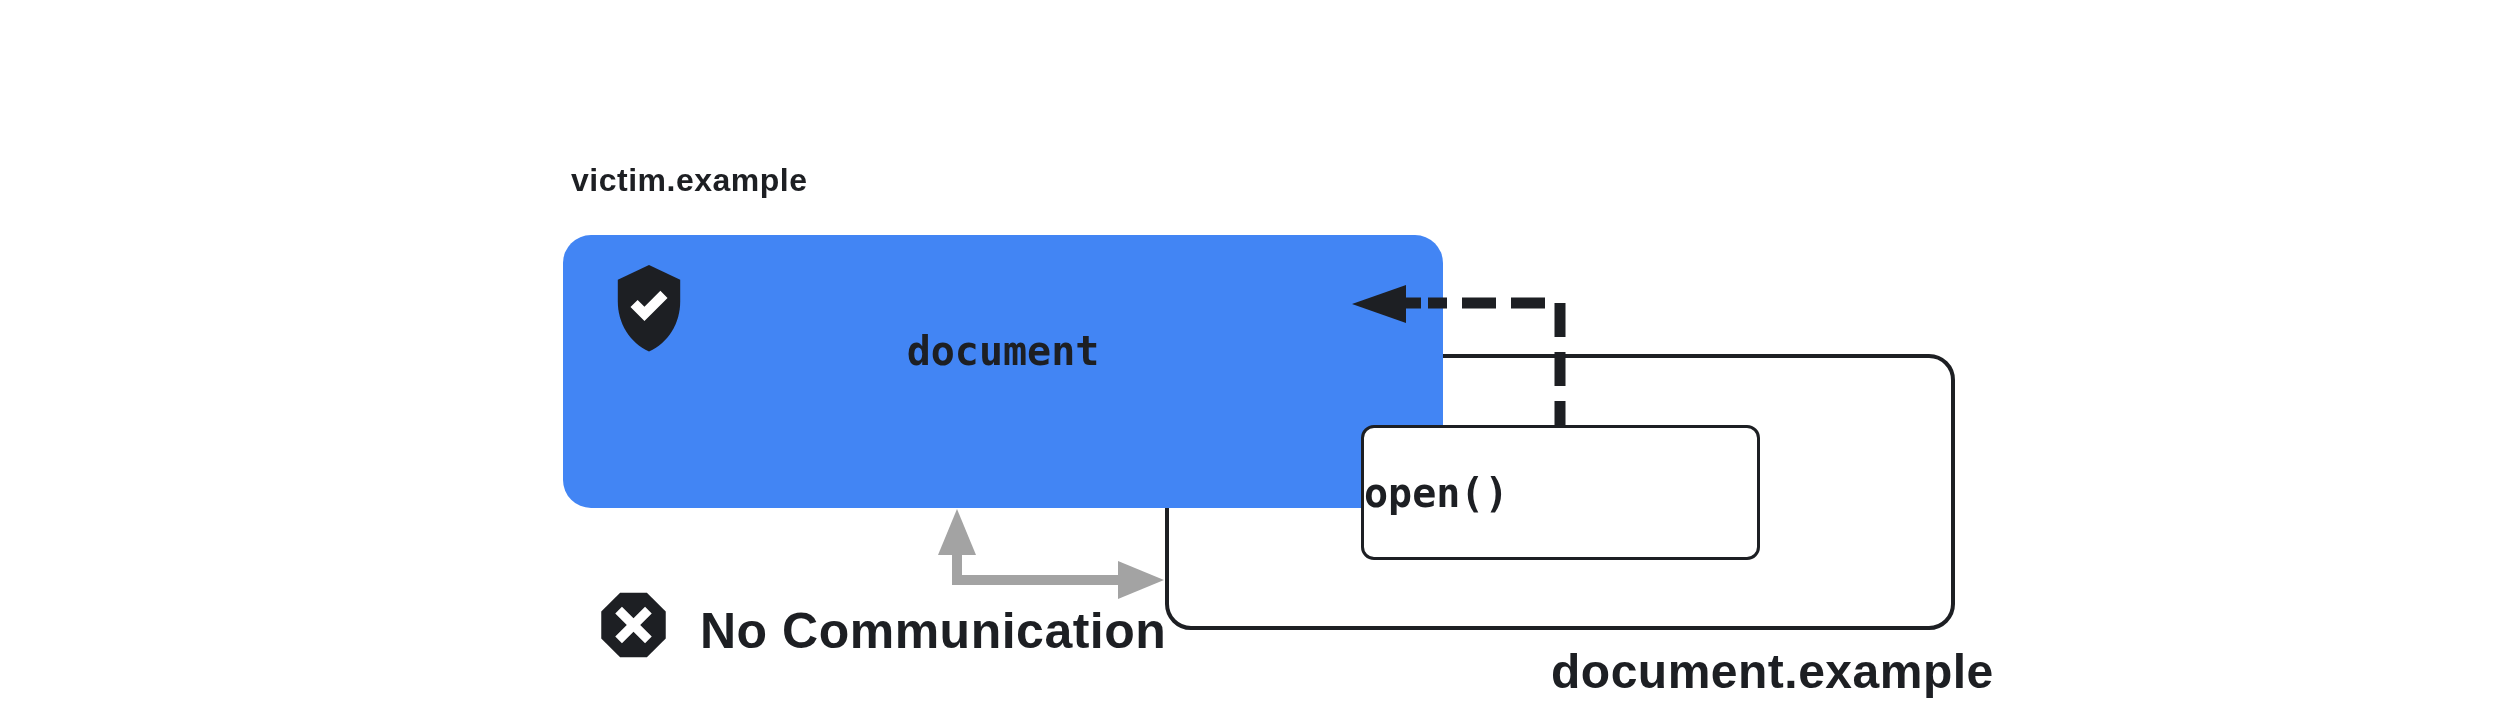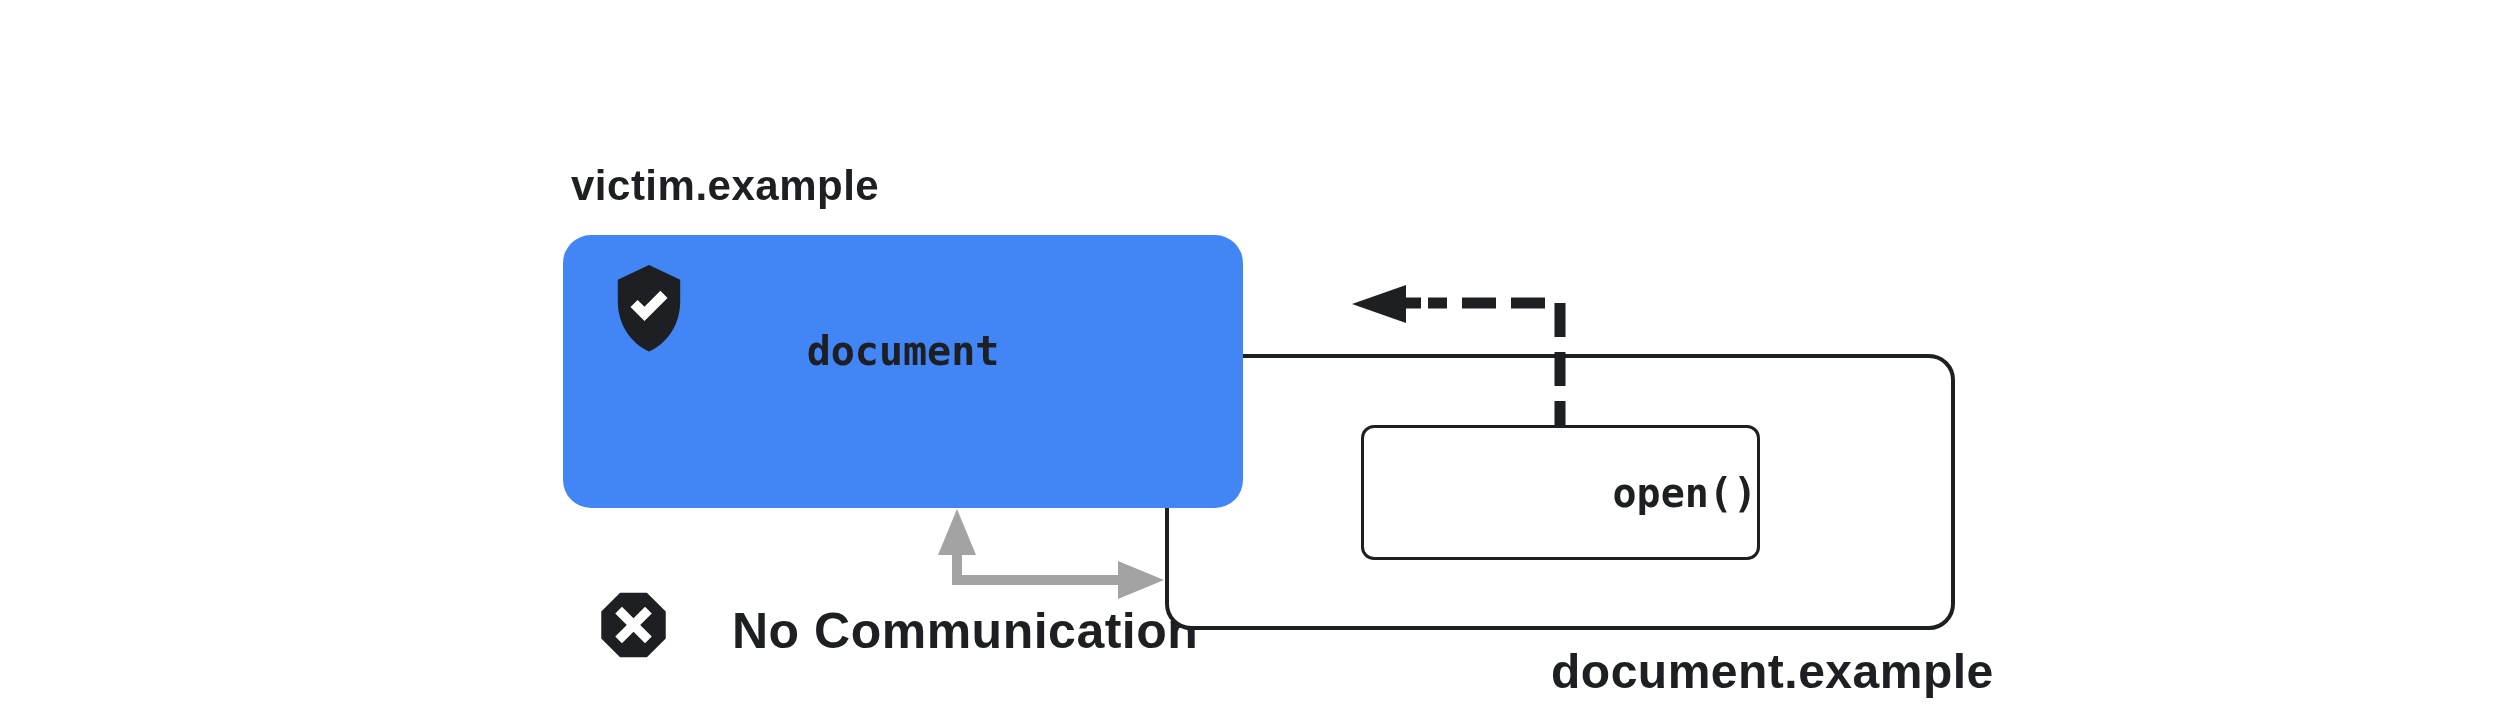"victim.example" .victim-label { font-size: 42px -> 32px }
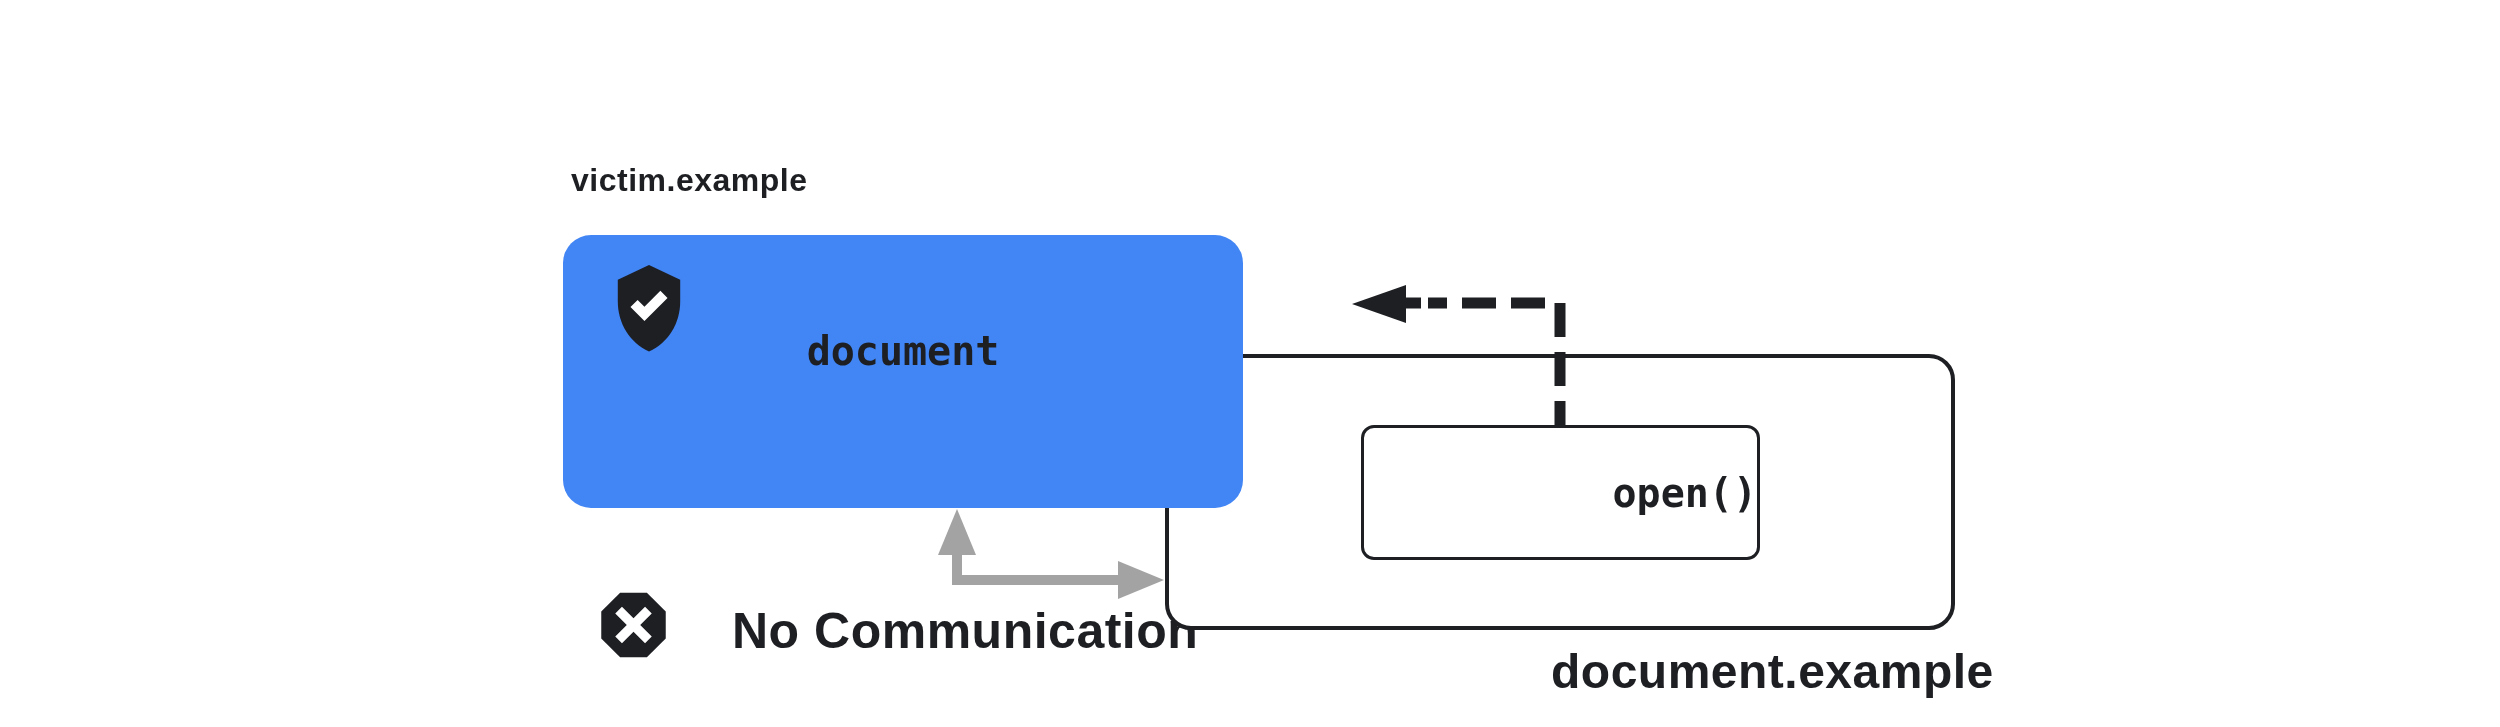"document" .victim-box { width: 680px -> 880px }
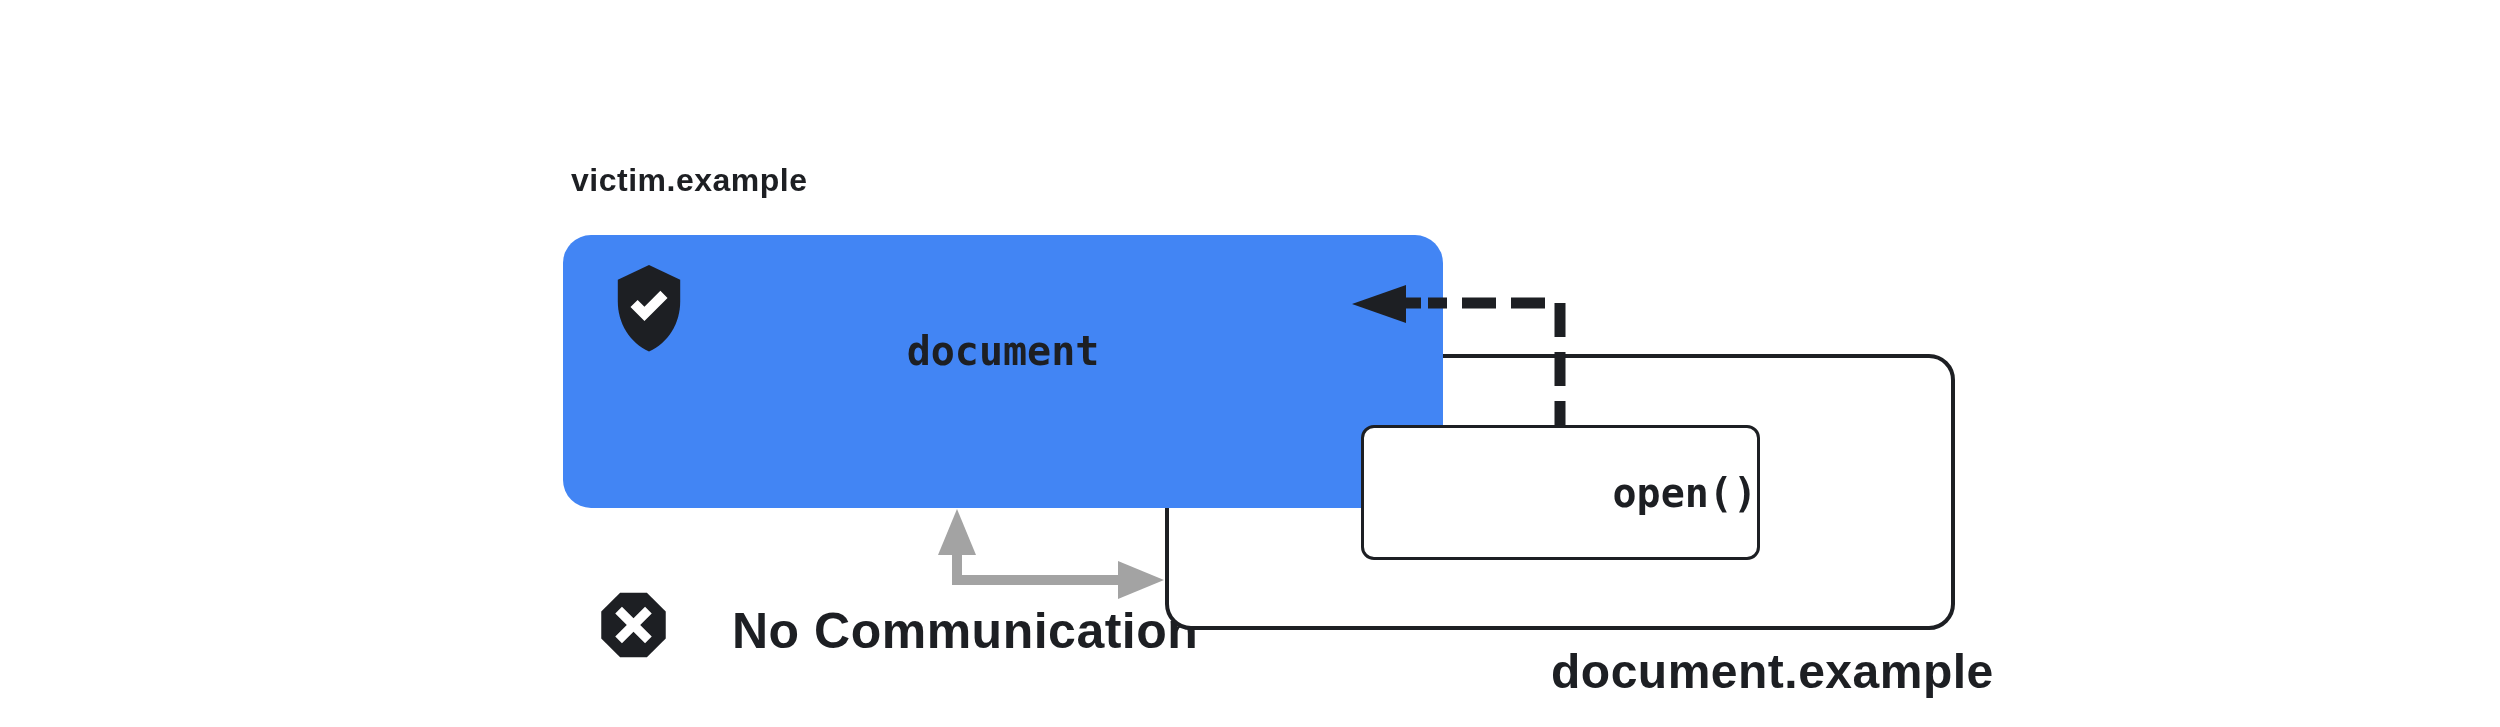"open()" .open-box { justify-content: flex-end -> flex-start }
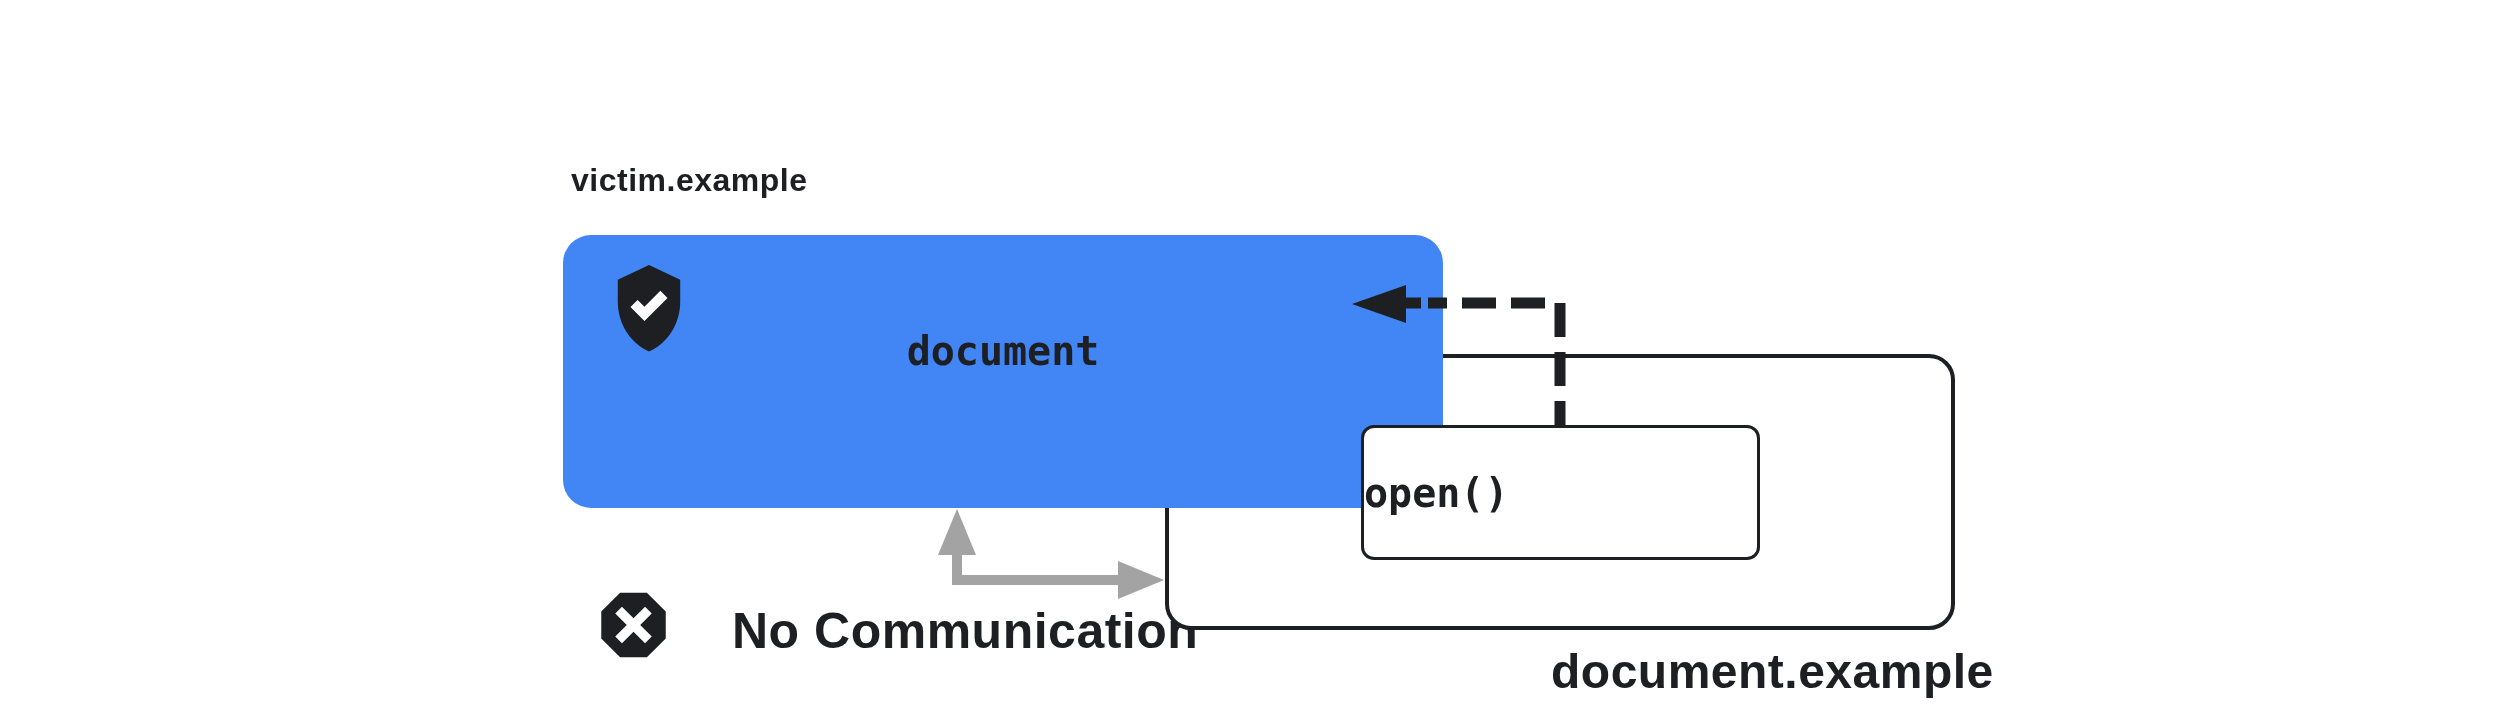"No Communication" .nocomm-label { margin-left: 32px -> none }
